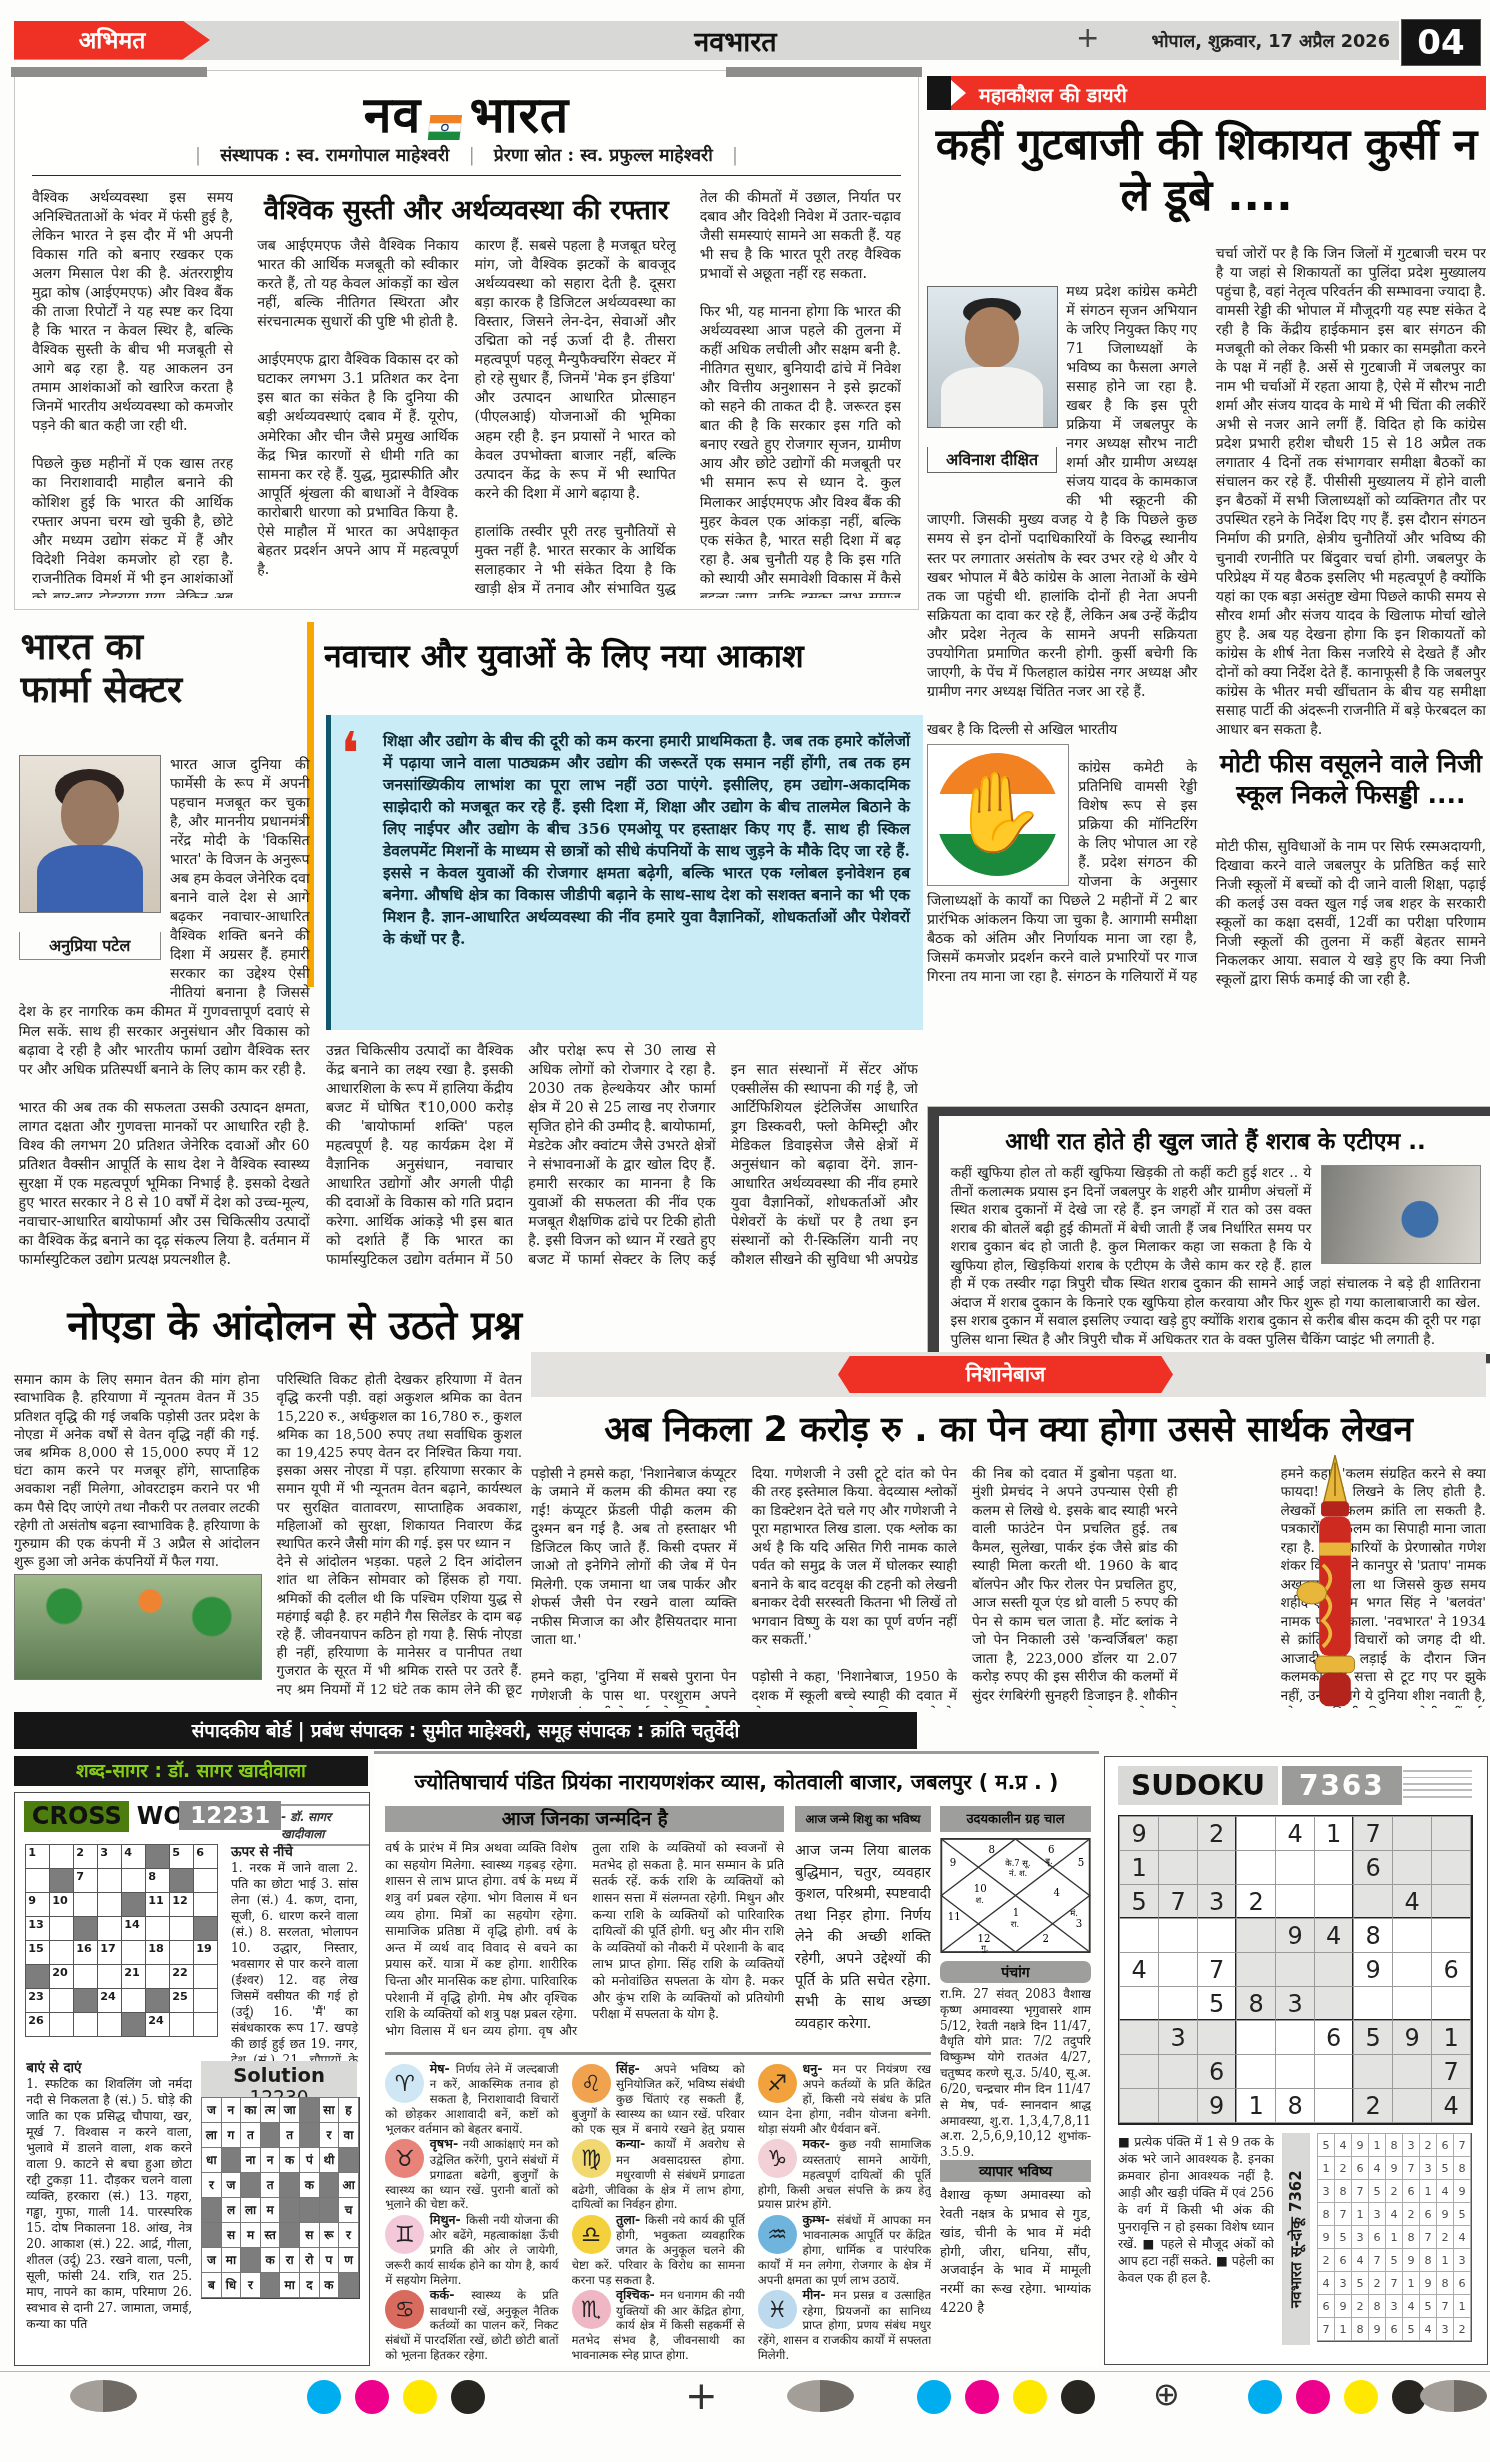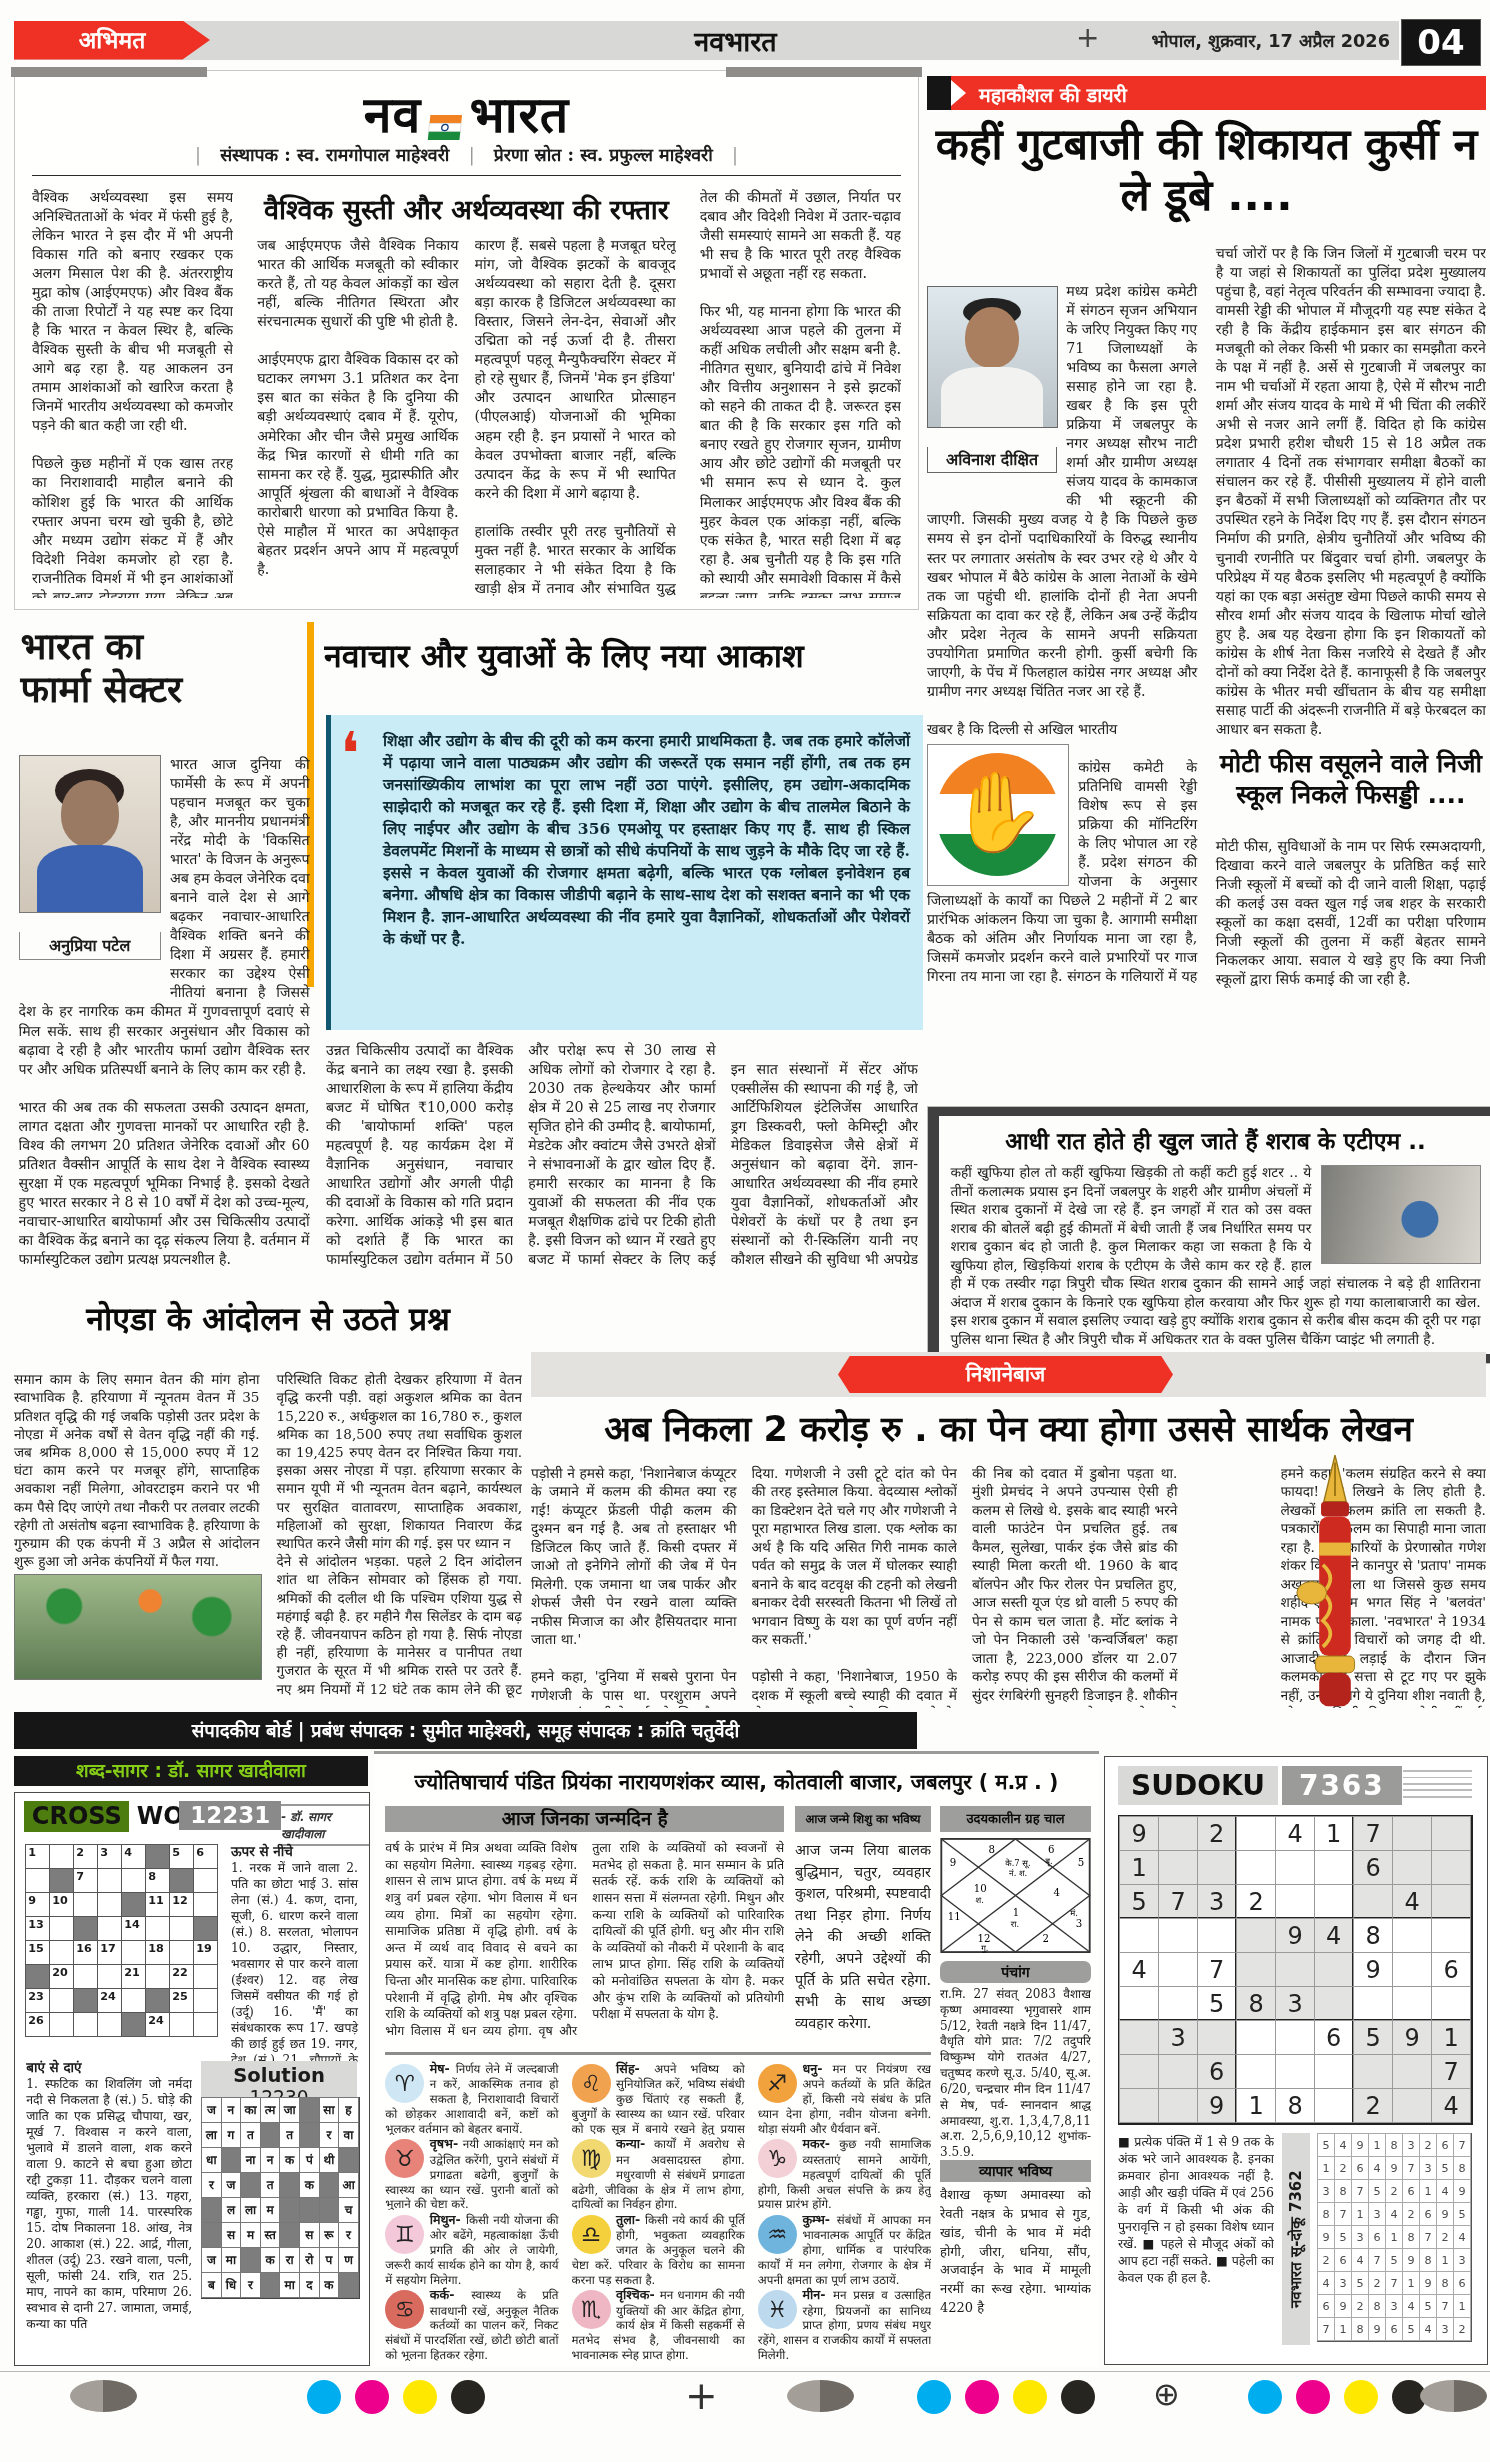"नोएडा के आंदोलन से उठते" .noida-headline { font-size: 32px -> 40px; text-align: center -> right }
